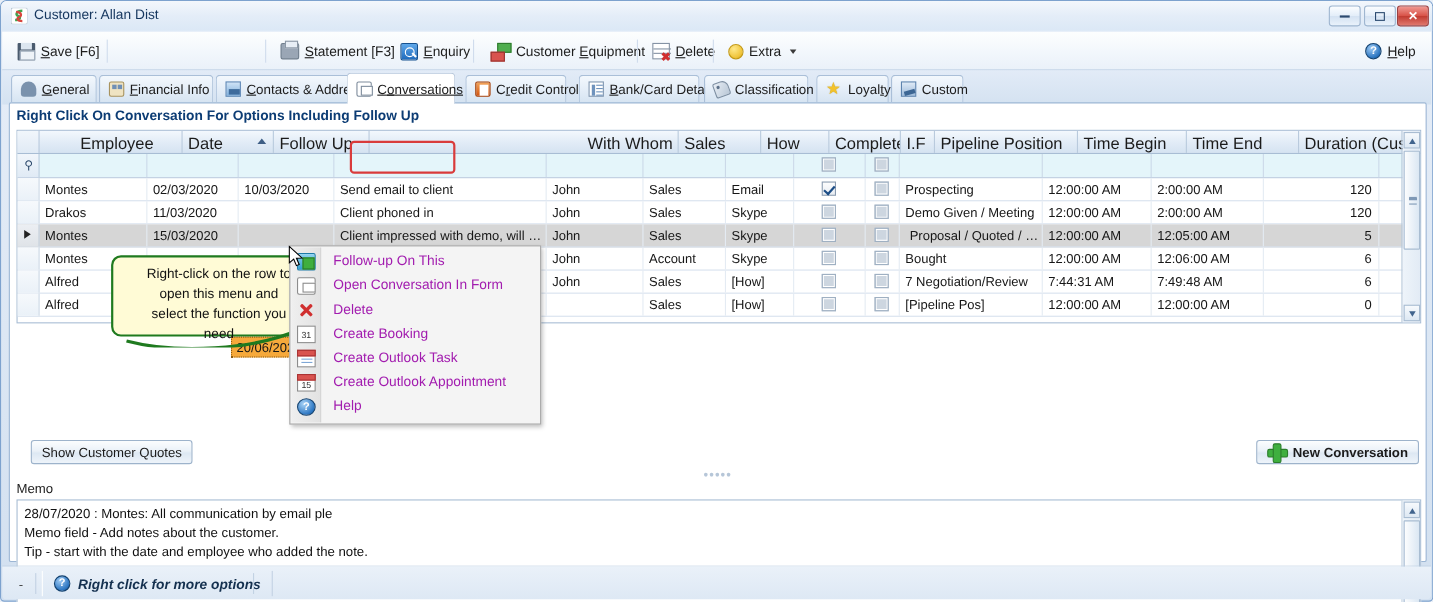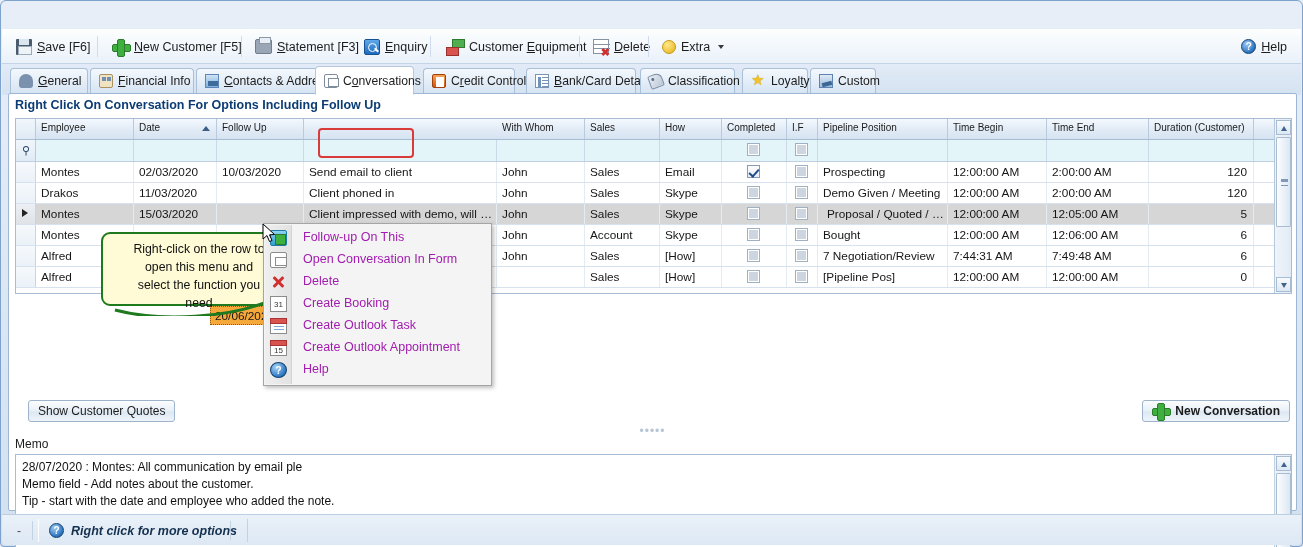"Customer: Allan Dist" div { html: none -> <div> <svg> <rect></rect> <path></path> <path></path> </svg> <div>Customer: Allan Dist</div> <div> <i></i> </div> <div> <i></i> </div> <div> <span>✕</span> </div> </div> }
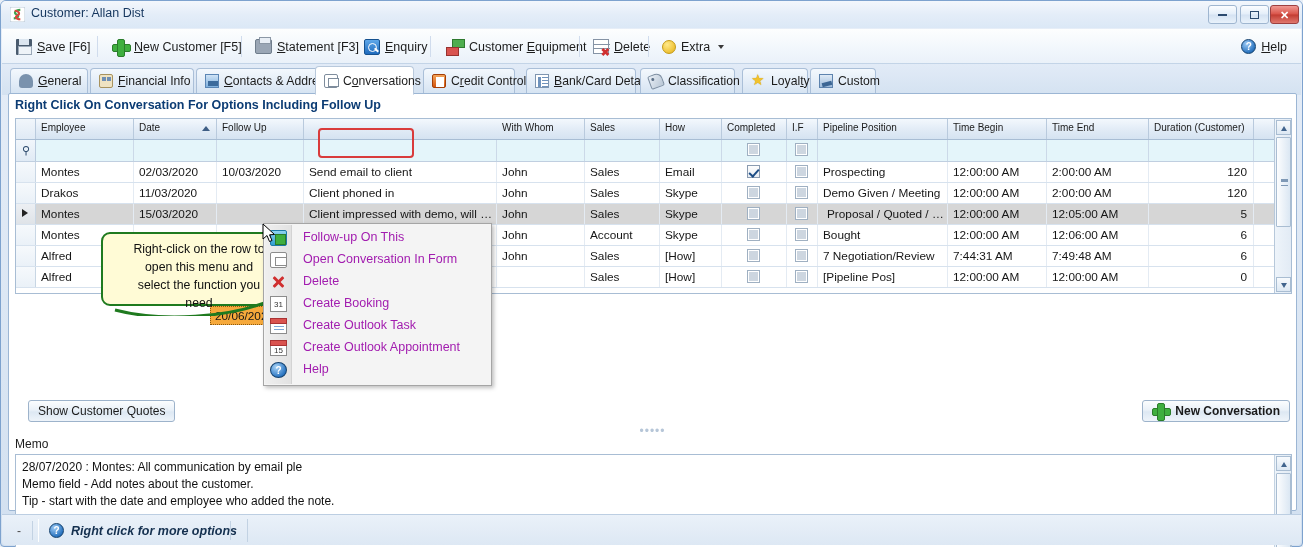"New Customer [F5]" div.tb-item { html: <div> <span></span> <span><u>N</u>ew Customer [F5]</span> </div> -> none }
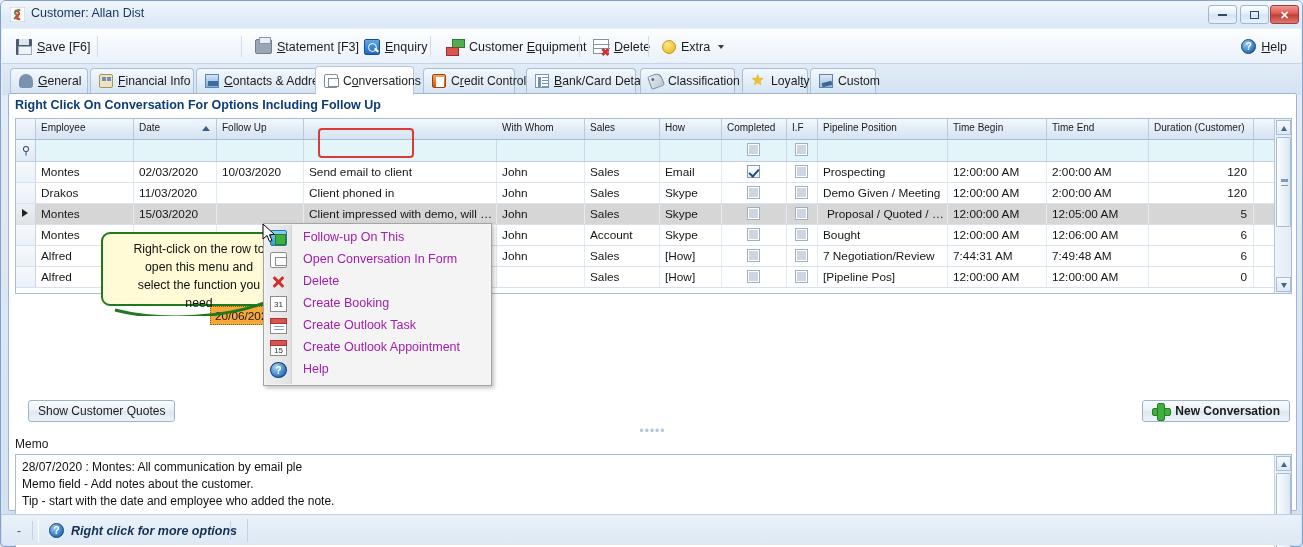"Conversations" .tab.sel { text-decoration: none -> underline }
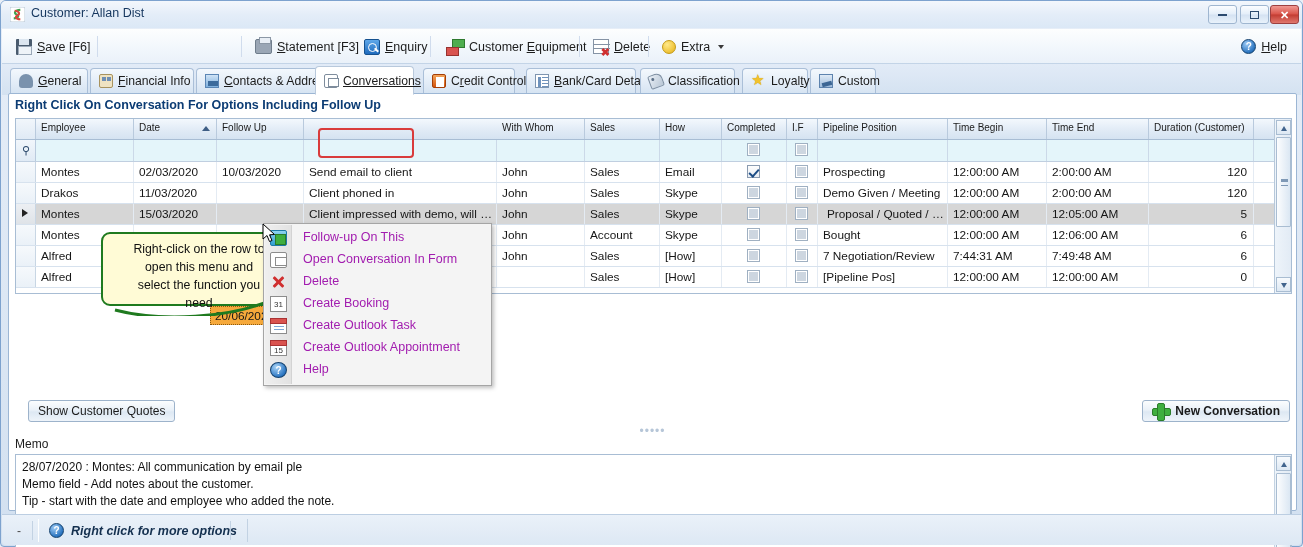"Employee" .gh { font-size: 10px -> 15px; margin-left: none -> 32px }
